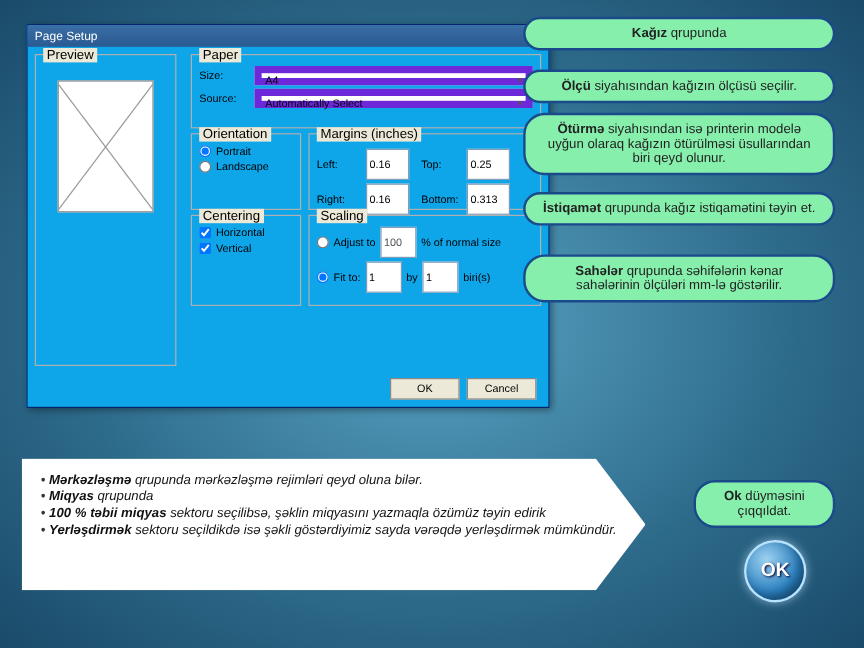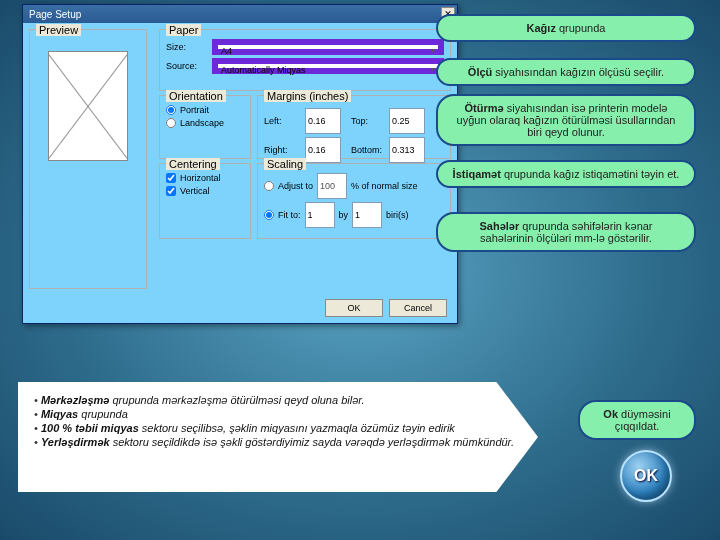"Page Setup" .dialog { background: #7dd3fc -> #0ea5e9; top: 4px -> 20px }
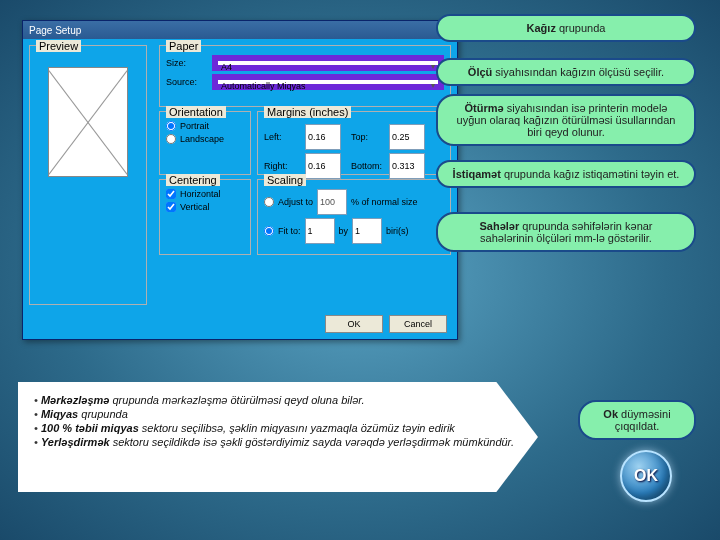"Automatically Miqyas" span { text: Miqyas -> Select }
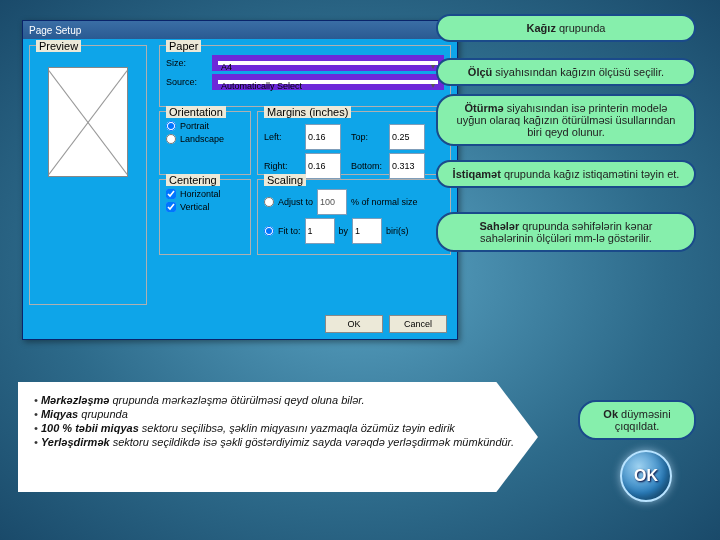"qrupunda mərkəzləşmə ötürülməsi qeyd" span { text: ötürülməsi -> rejimləri }
